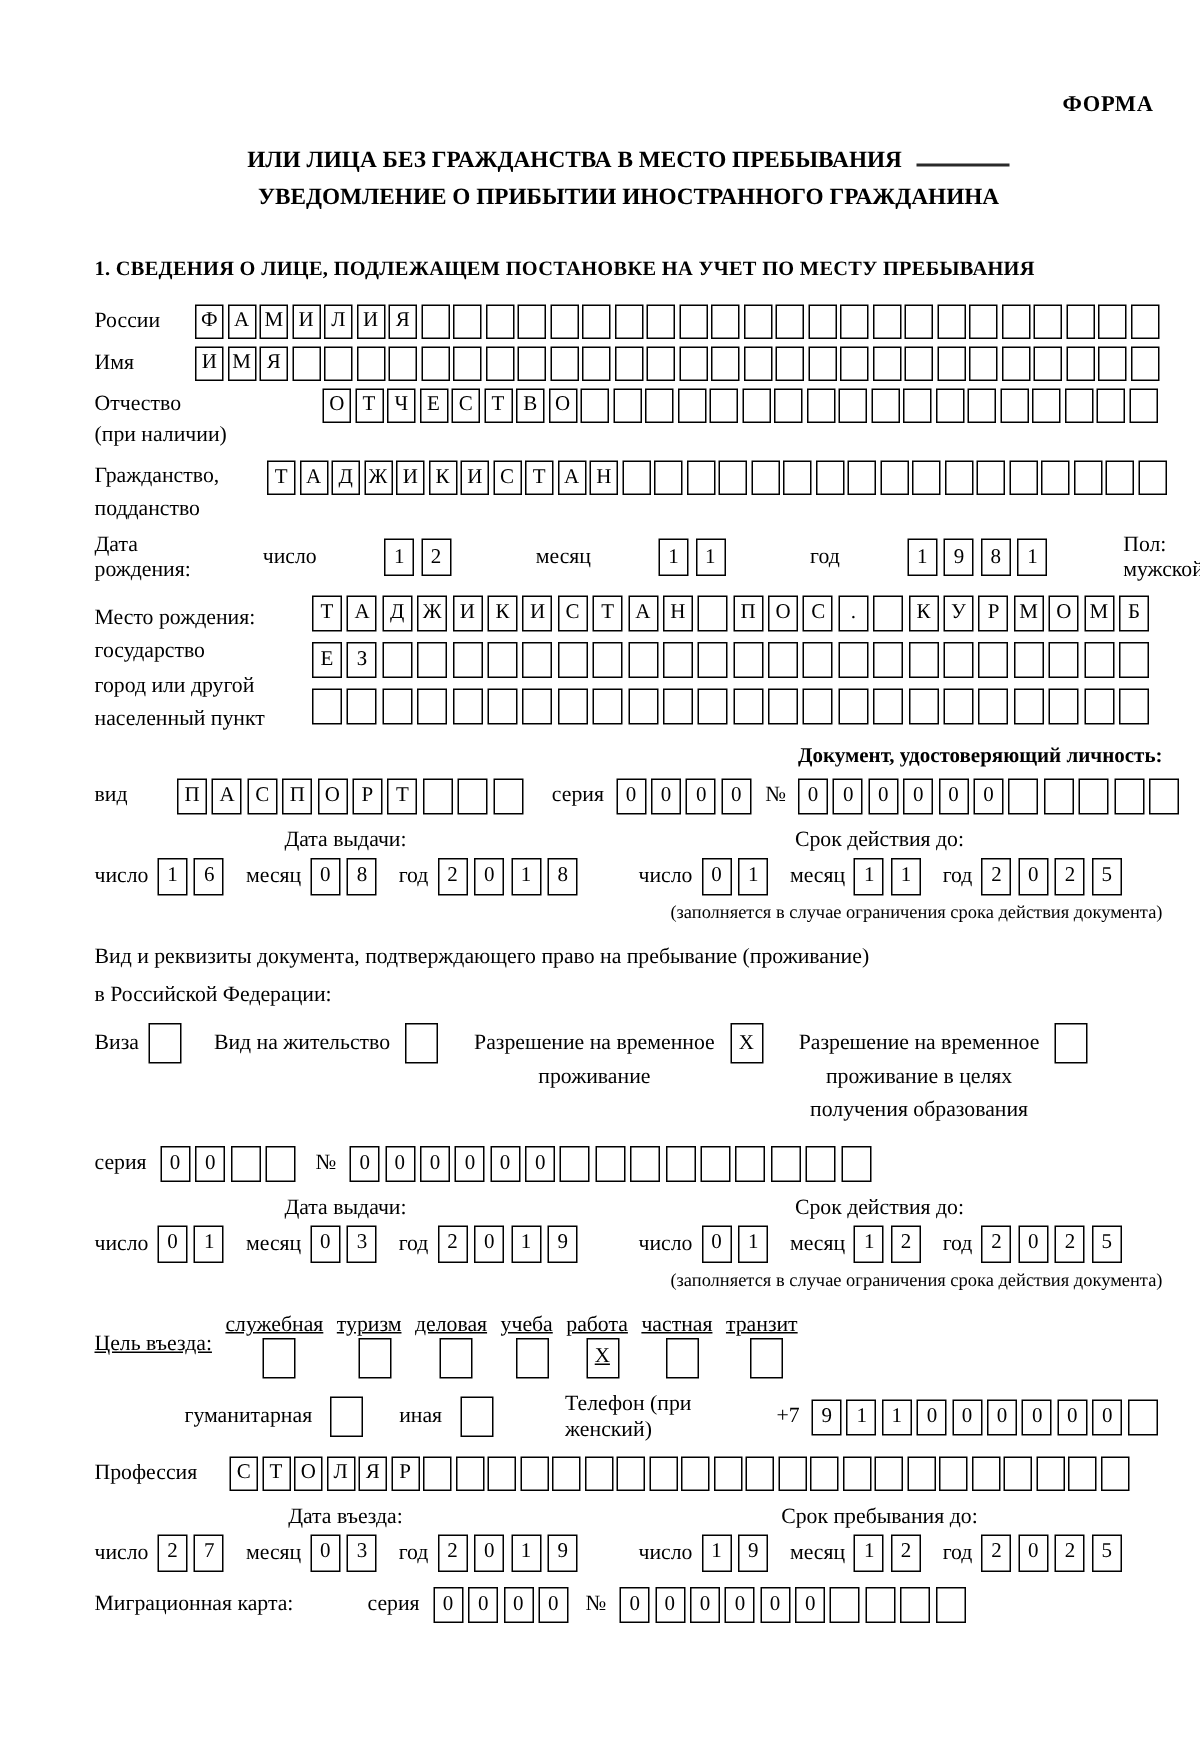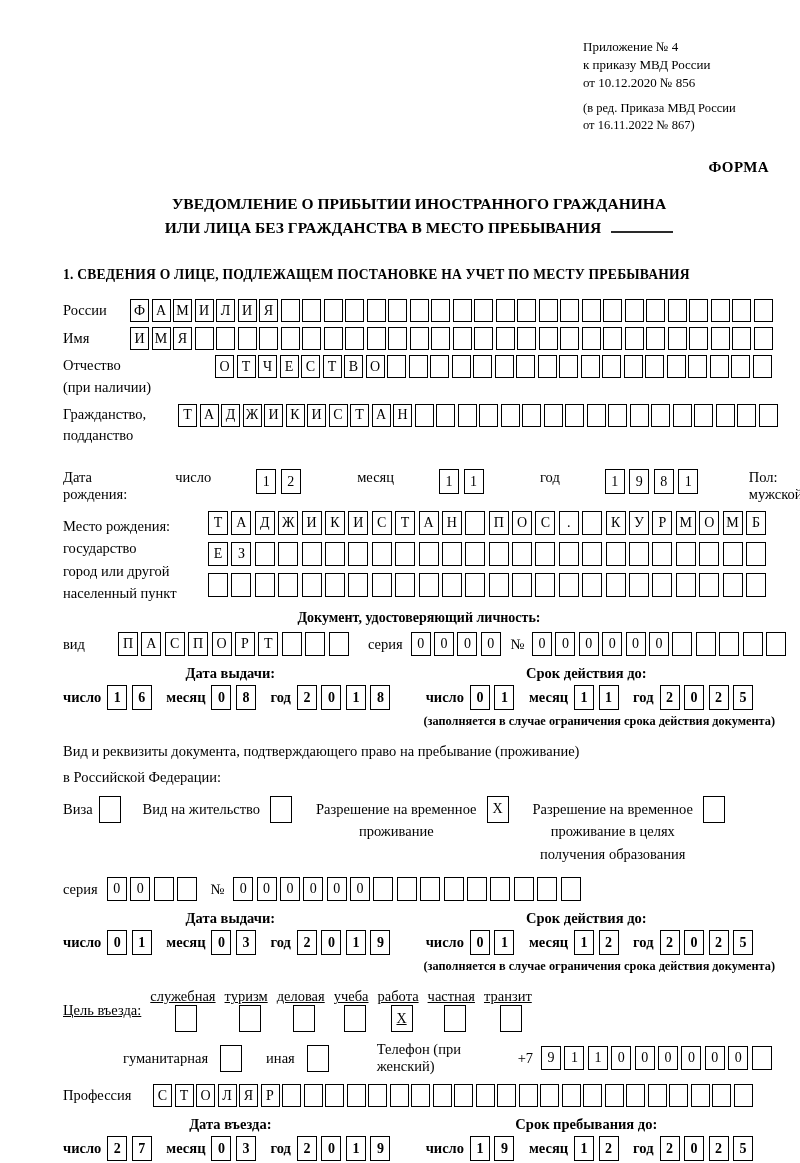"Приложение № 4" div.appendix { html: <div> <div>Приложение № 4</div> <div>к приказу МВД России</div> <div>от 10.12.2020 № 856</div> <div> <div>(в ред. Приказа МВД России</div> <div>от 16.11.2022 № 867)</div> </div> </div> -> none }
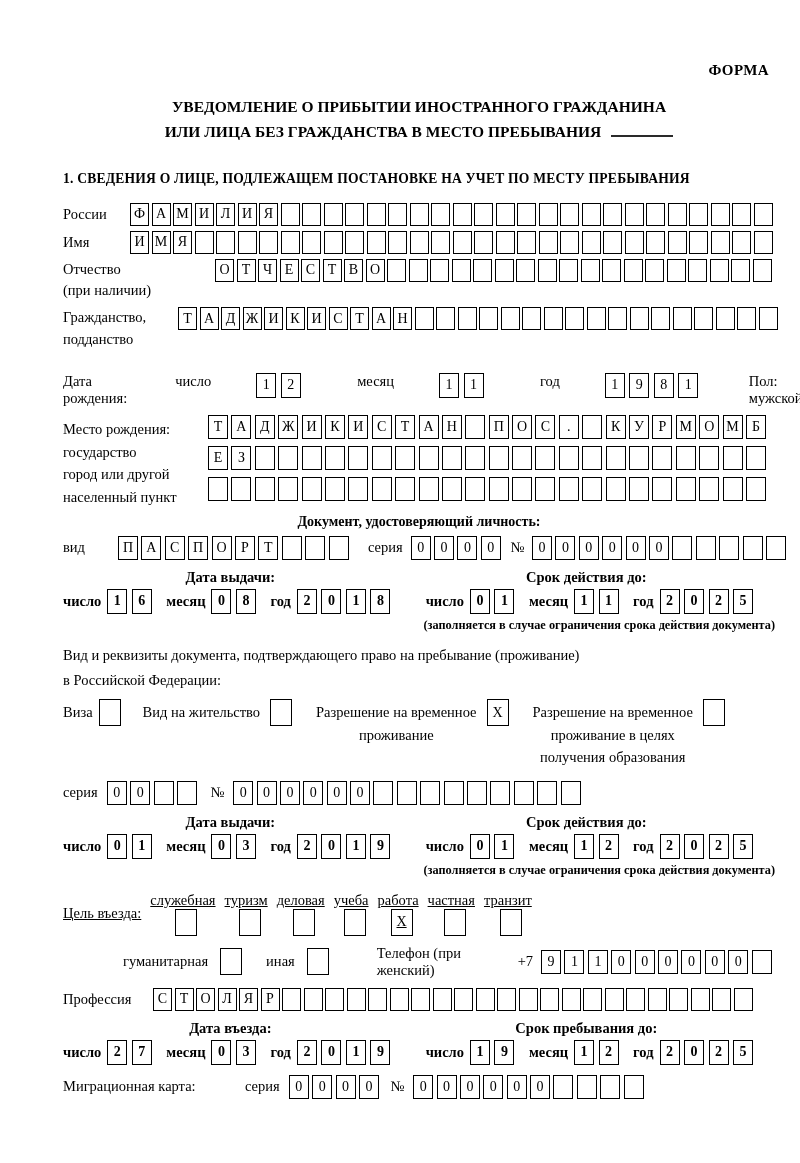"УВЕДОМЛЕНИЕ О ПРИБЫТИИ ИНОСТРАННОГО" div { order: before "ИЛИ ЛИЦА БЕЗ ГРАЖДАНСТВА В" -> after "ИЛИ ЛИЦА БЕЗ ГРАЖДАНСТВА В" }
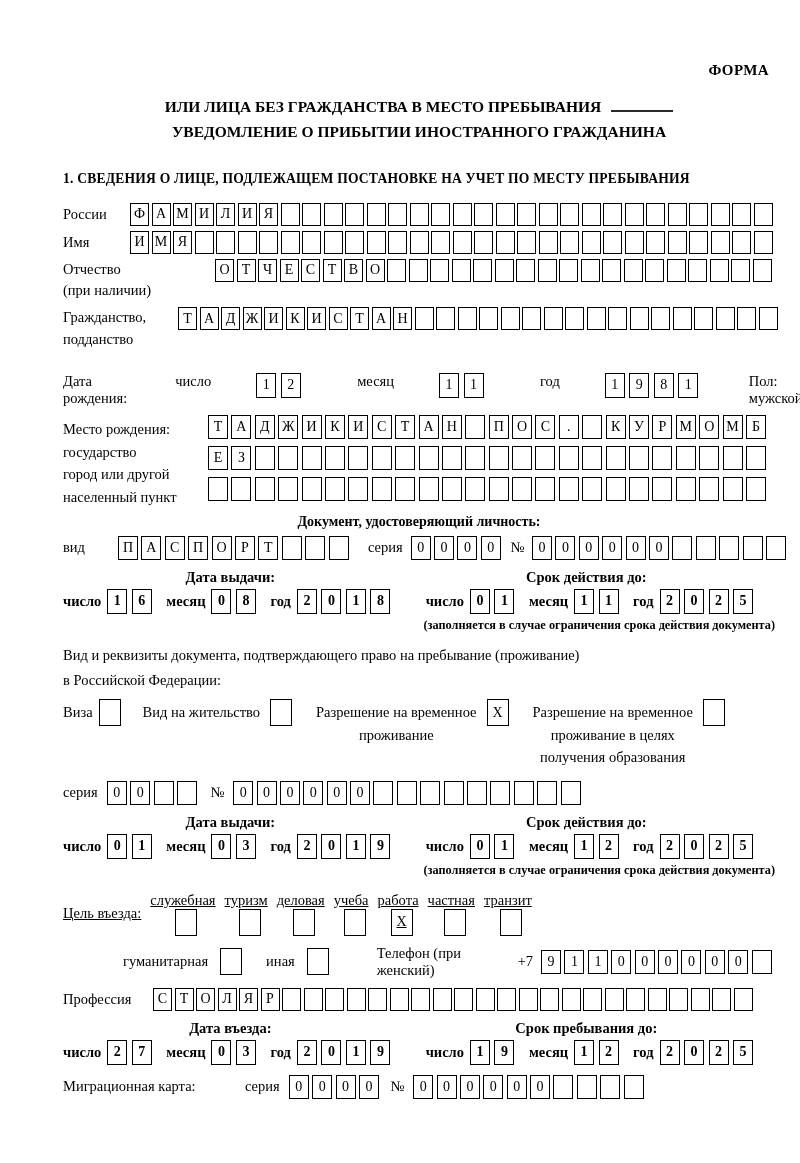"Дата рождения:" .bd-row { align-items: flex-start -> center; margin-top: 22px -> 4px }
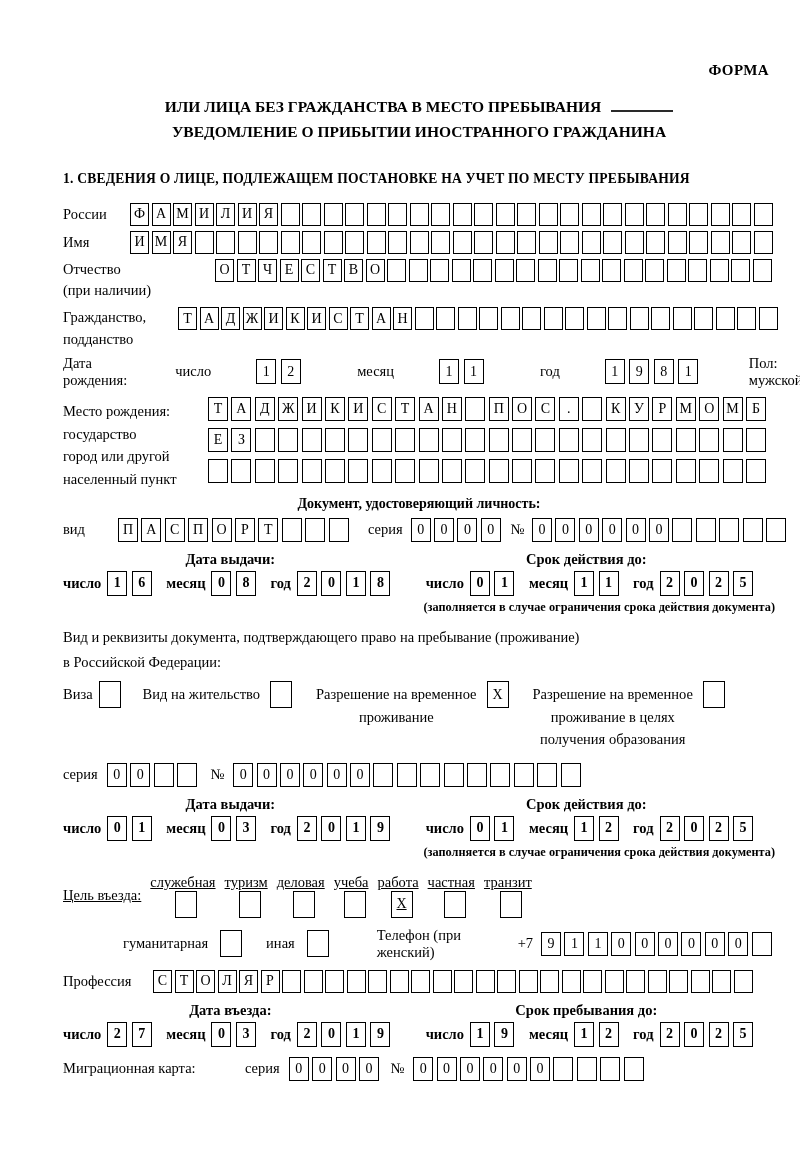"Документ, удостоверяющий личность:" .doc-heading { text-align: center -> right }
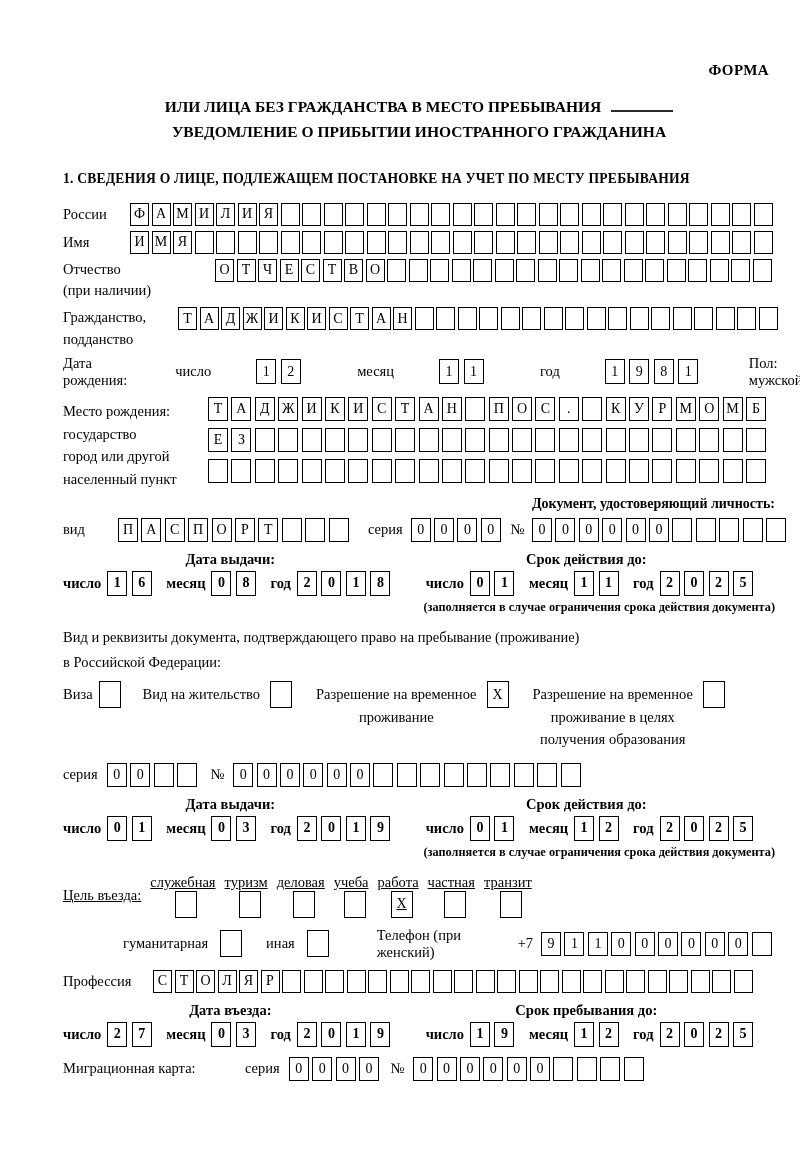"Дата выдачи:" .dates { font-weight: bold -> none }
